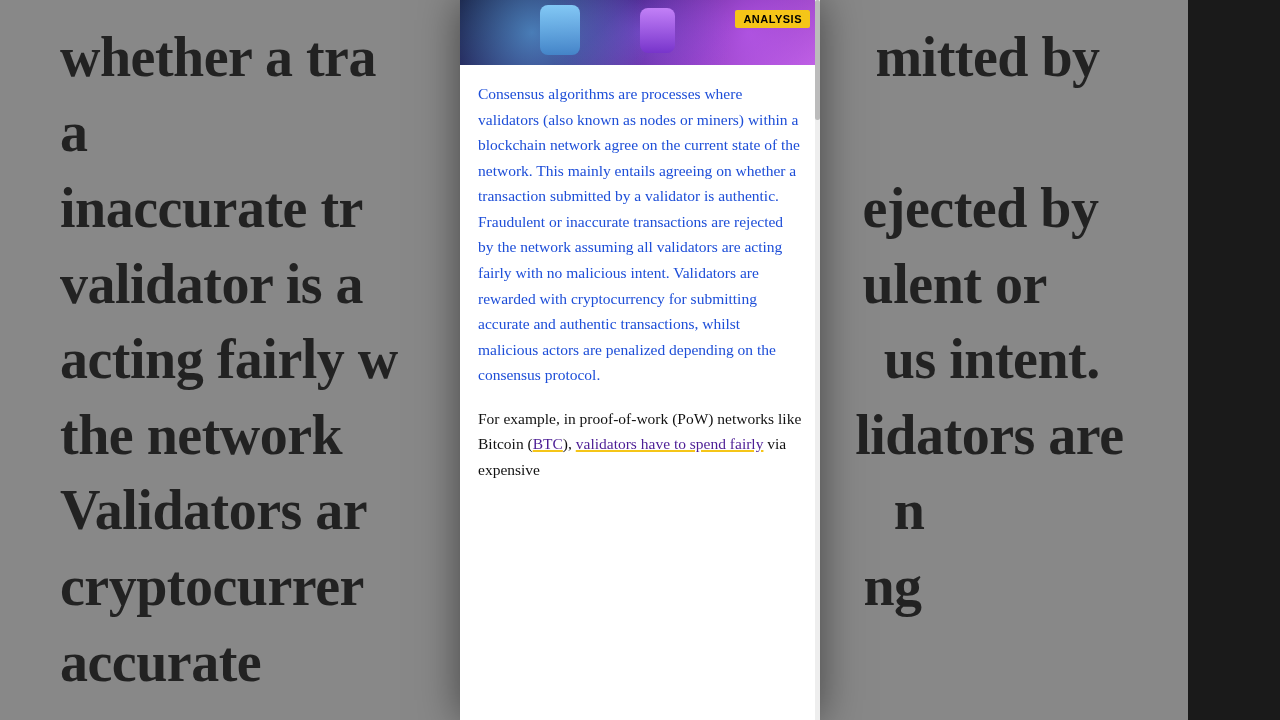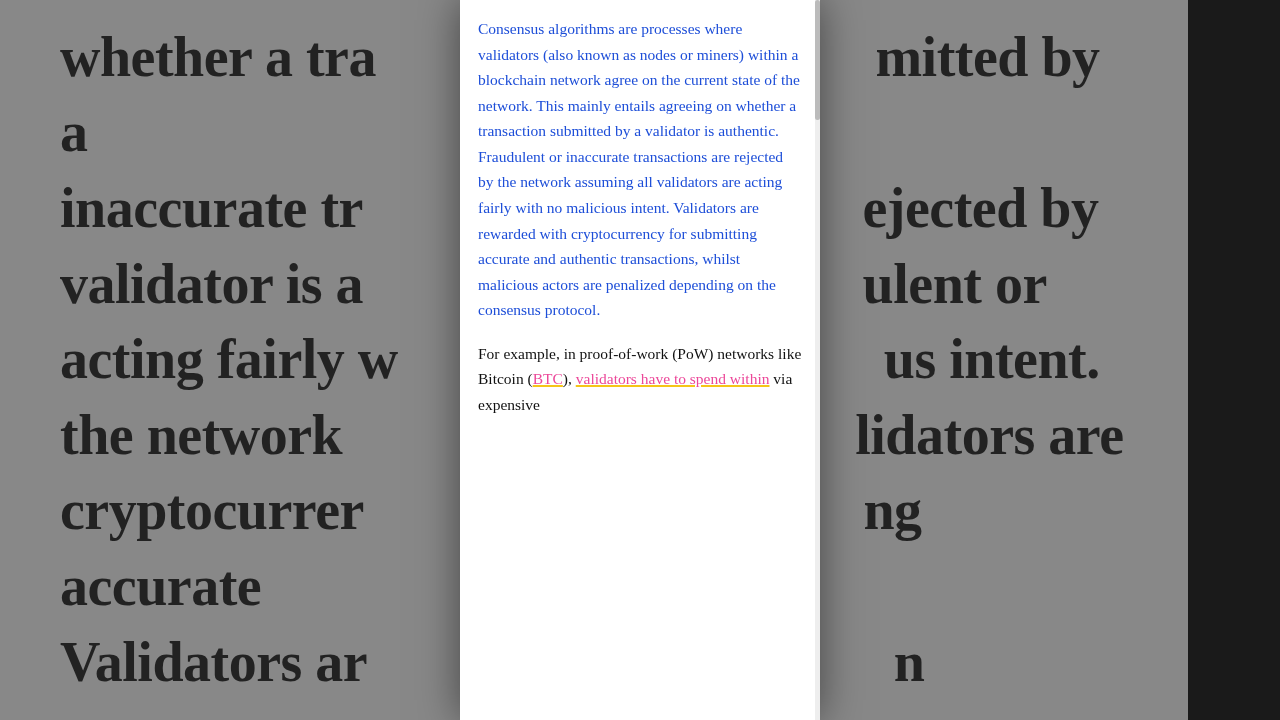"ANALYSIS" div.modal-image-container { html: none -> <div> <div></div> <div></div> <div></div> <div>ANALYSIS</div> </div> }
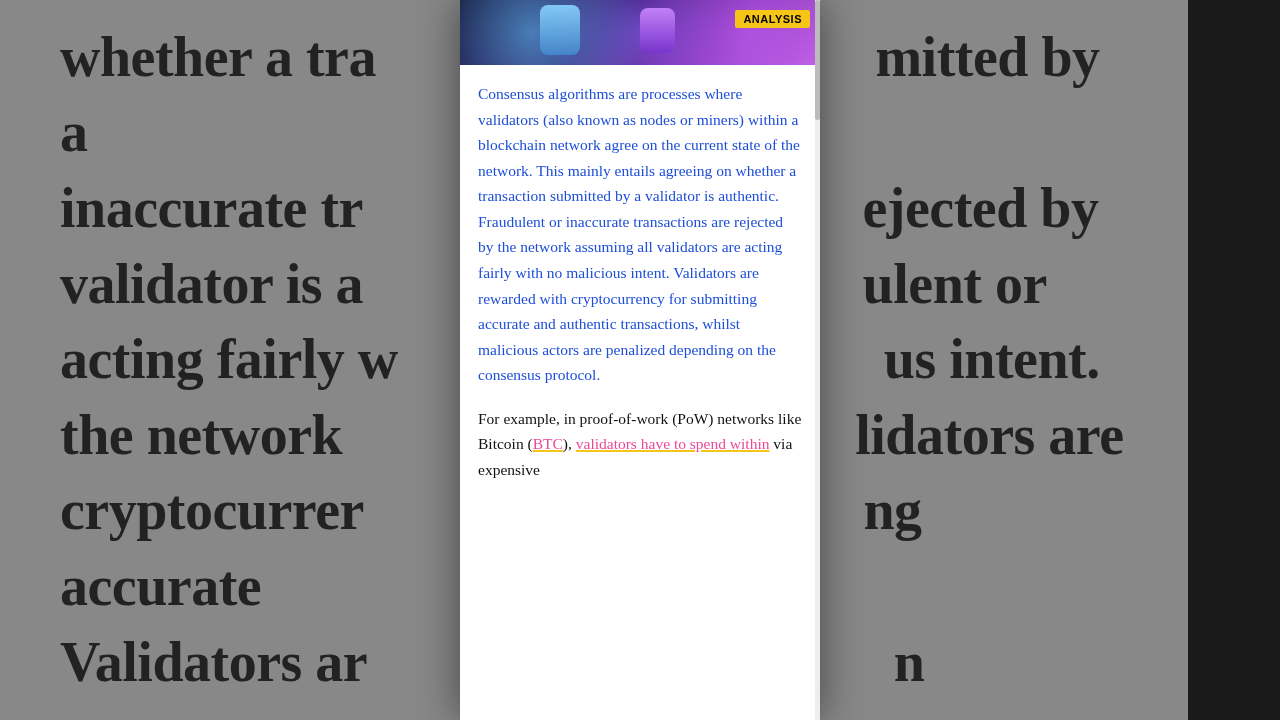"BTC" .underline-link { color: #ec4899 -> #4c1d95 }
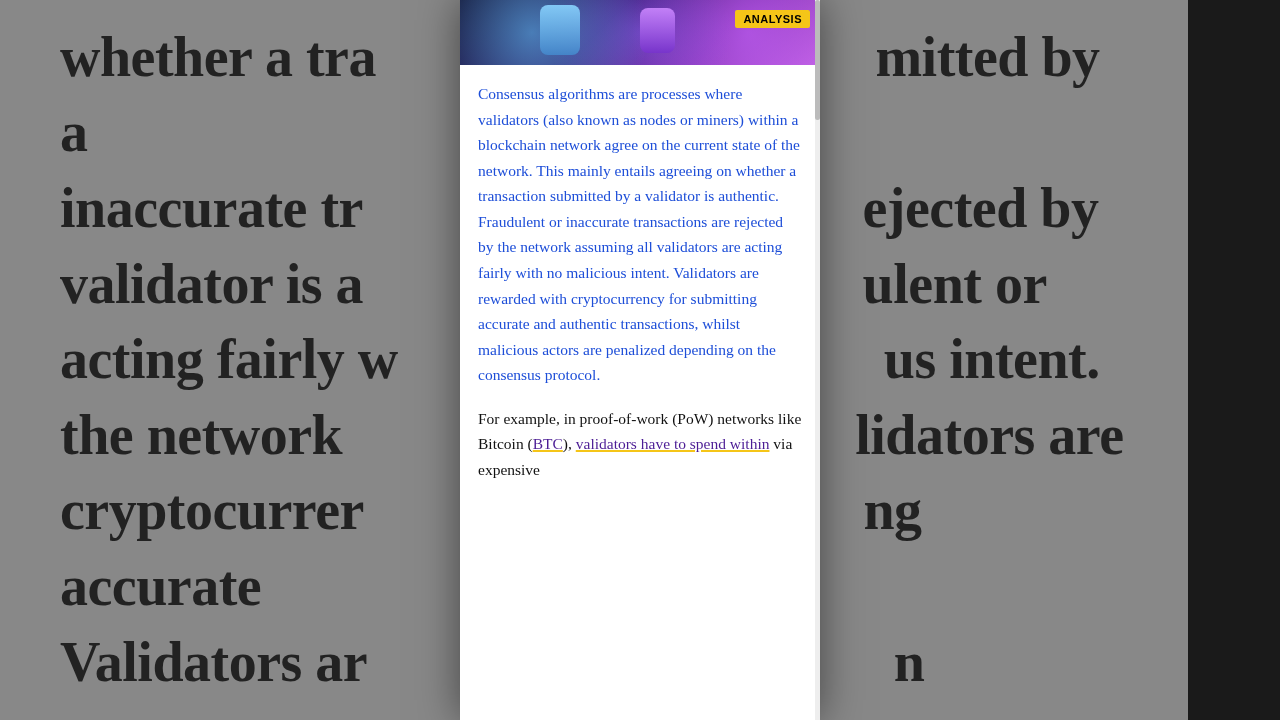"validators have to spend within" span.underline-link { text: within -> fairly }
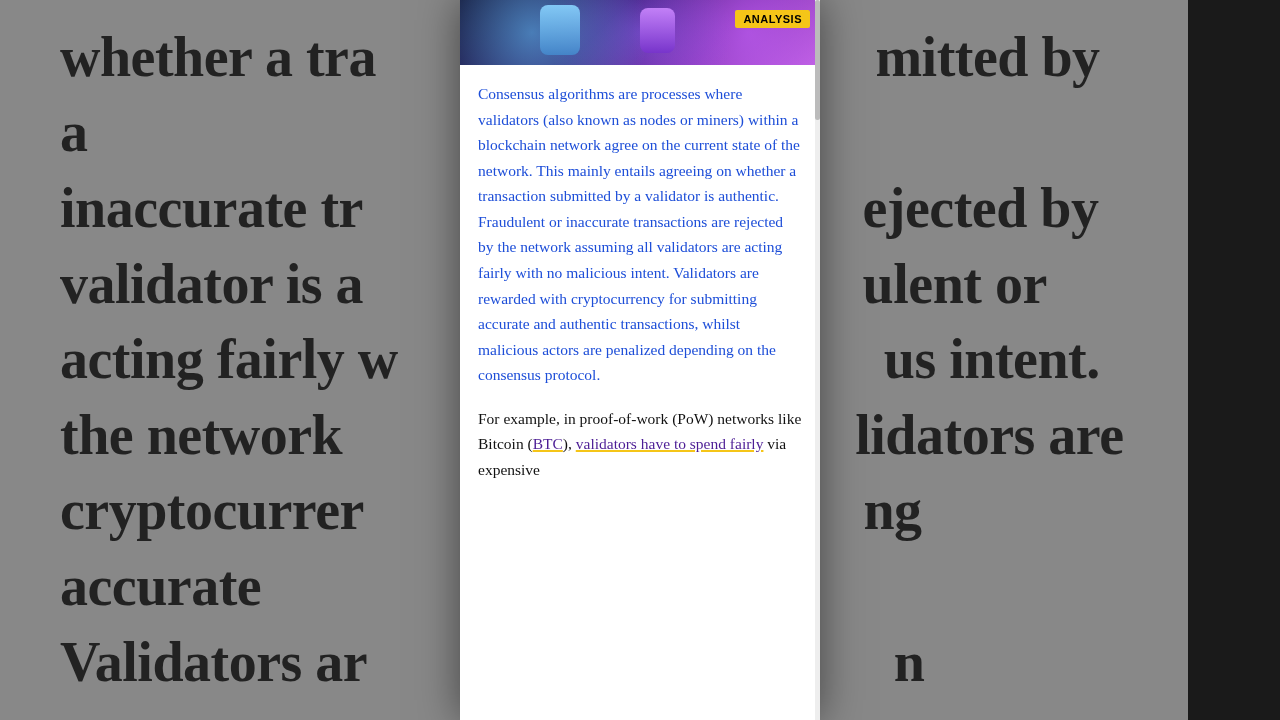"cryptocurrer ng accurate" p { order: before "Validators ar n" -> after "Validators ar n" }
